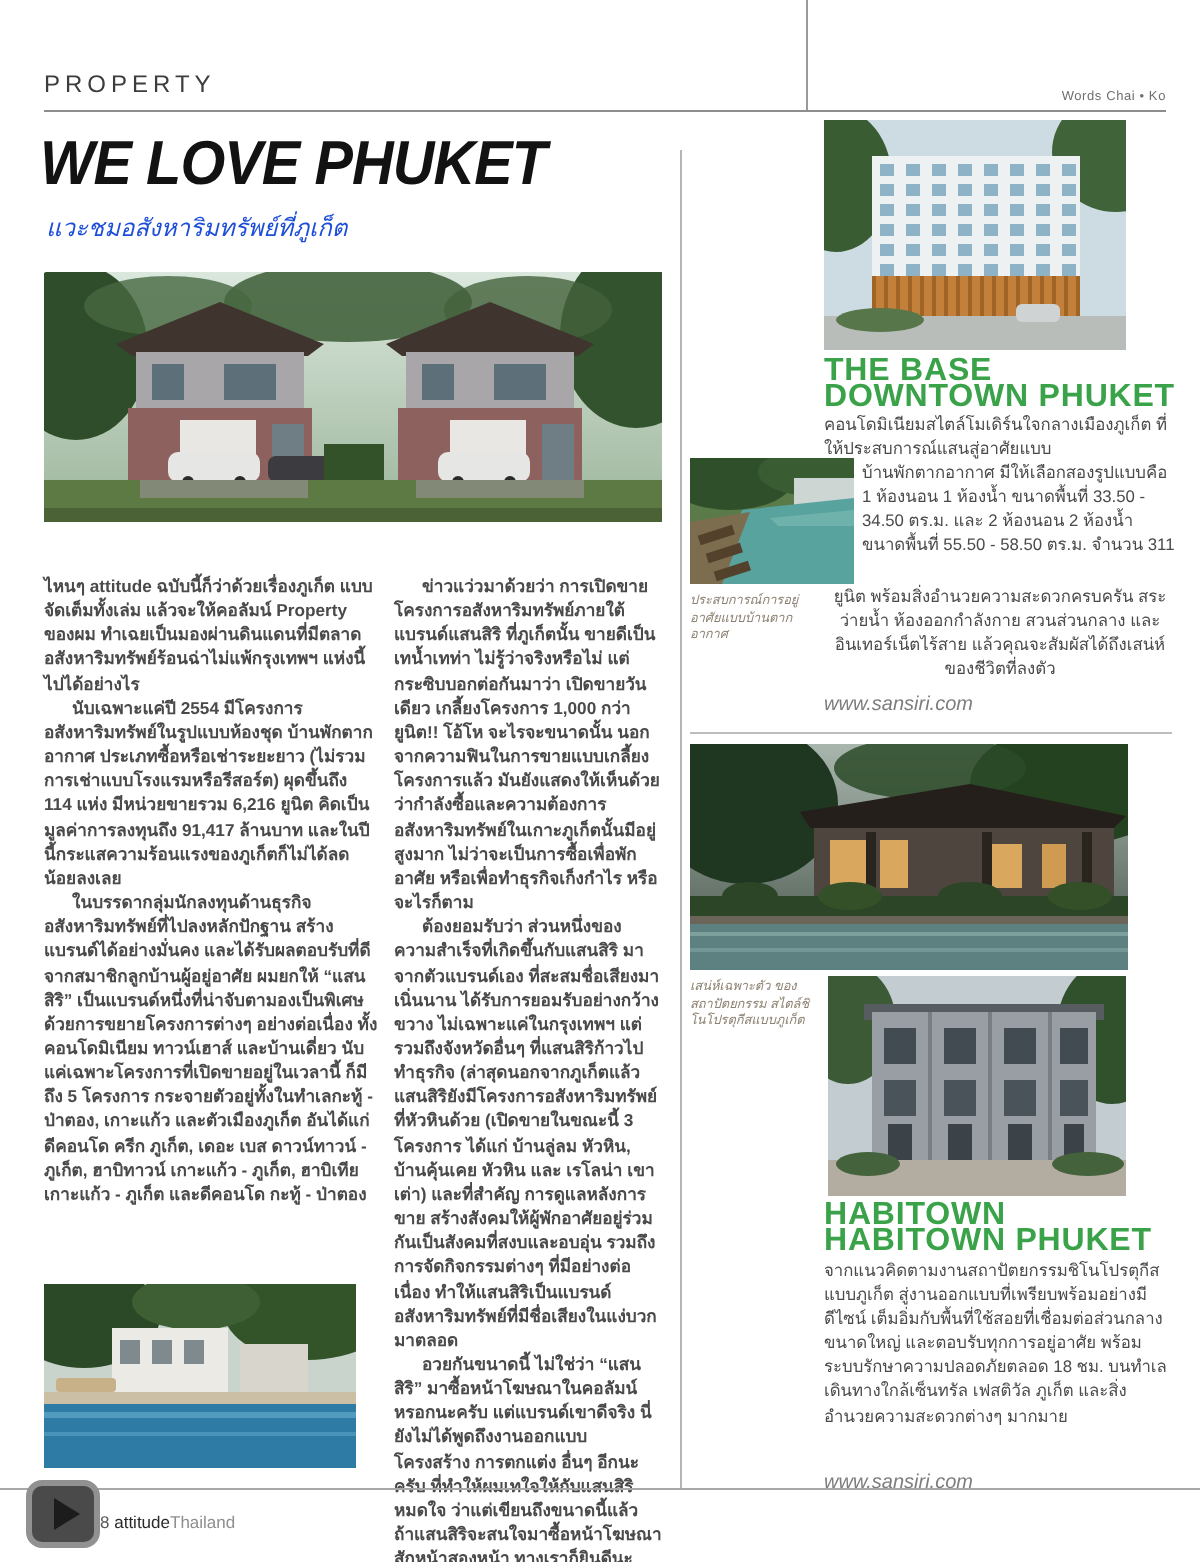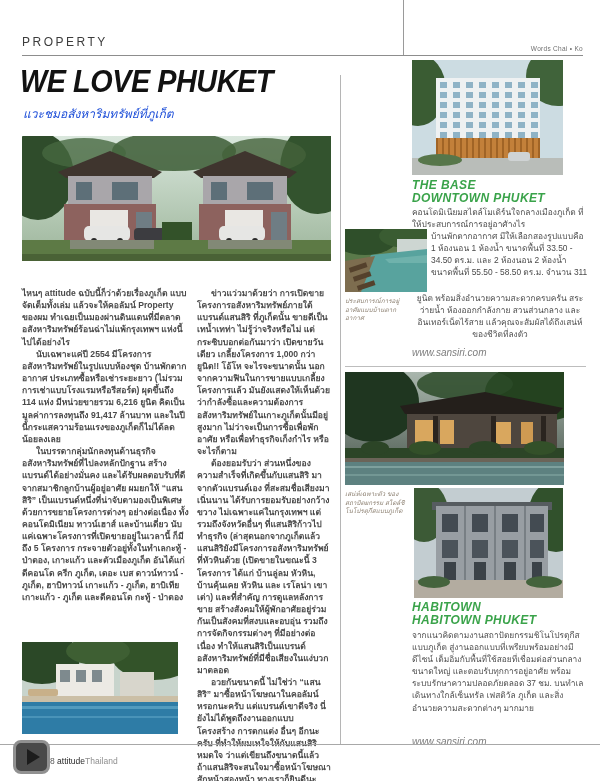"THE BASE" .green-head { font-size: 12px -> 16px; font-style: italic -> none }
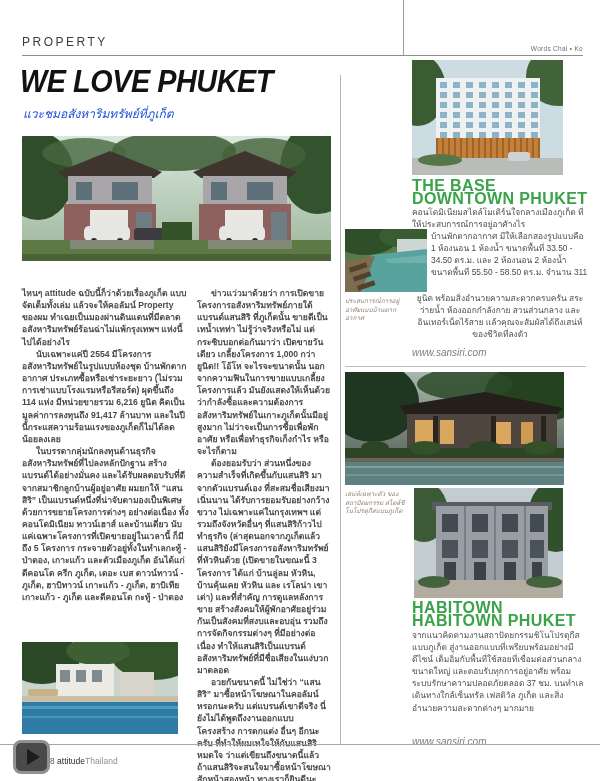"คอนโดมิเนียมสไตล์โมเดิร์นใจกลางเมืองภูเก" div.abs { text: ที่ให้ประสบการณ์การอยู่อาศัางไร -> ที่ให้ประสบการณ์แสนสู่อาศัยแบบ }
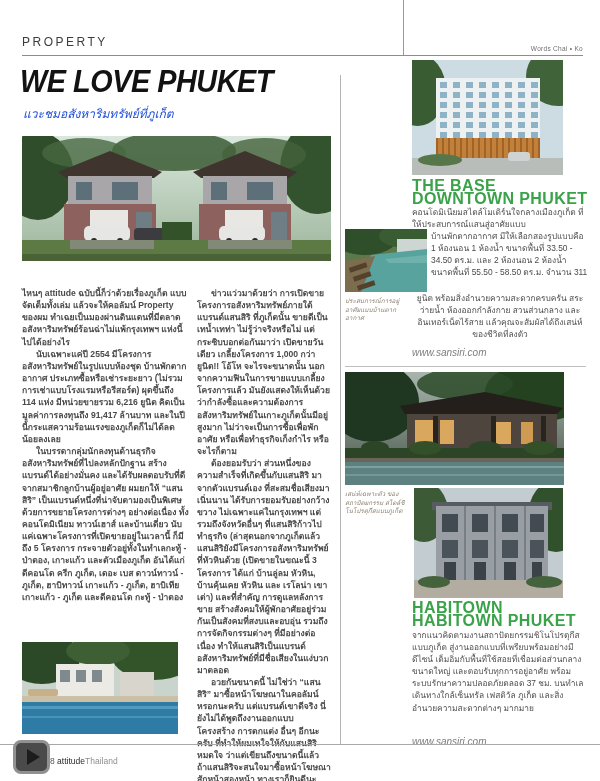"จากแนวคิดตามงานสถาปัตยกรรมชิโนโปรตุกีสแบ" div.abs { text: 37 -> 18 }
